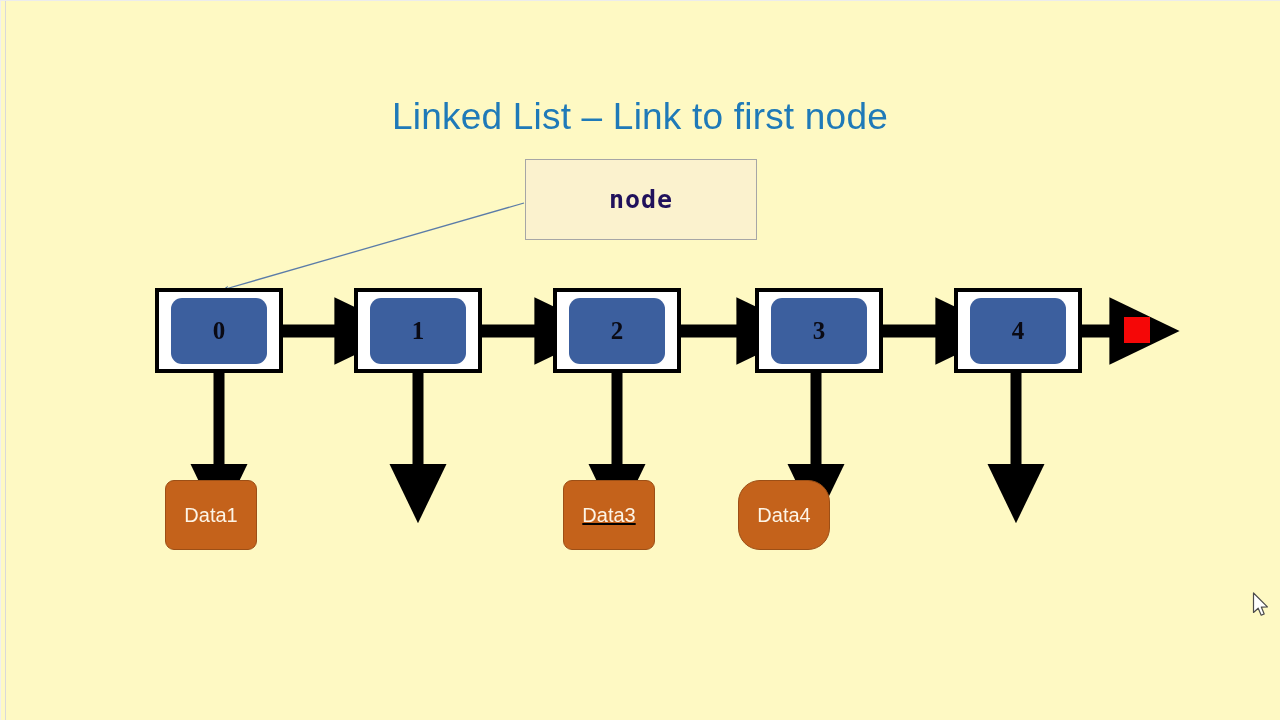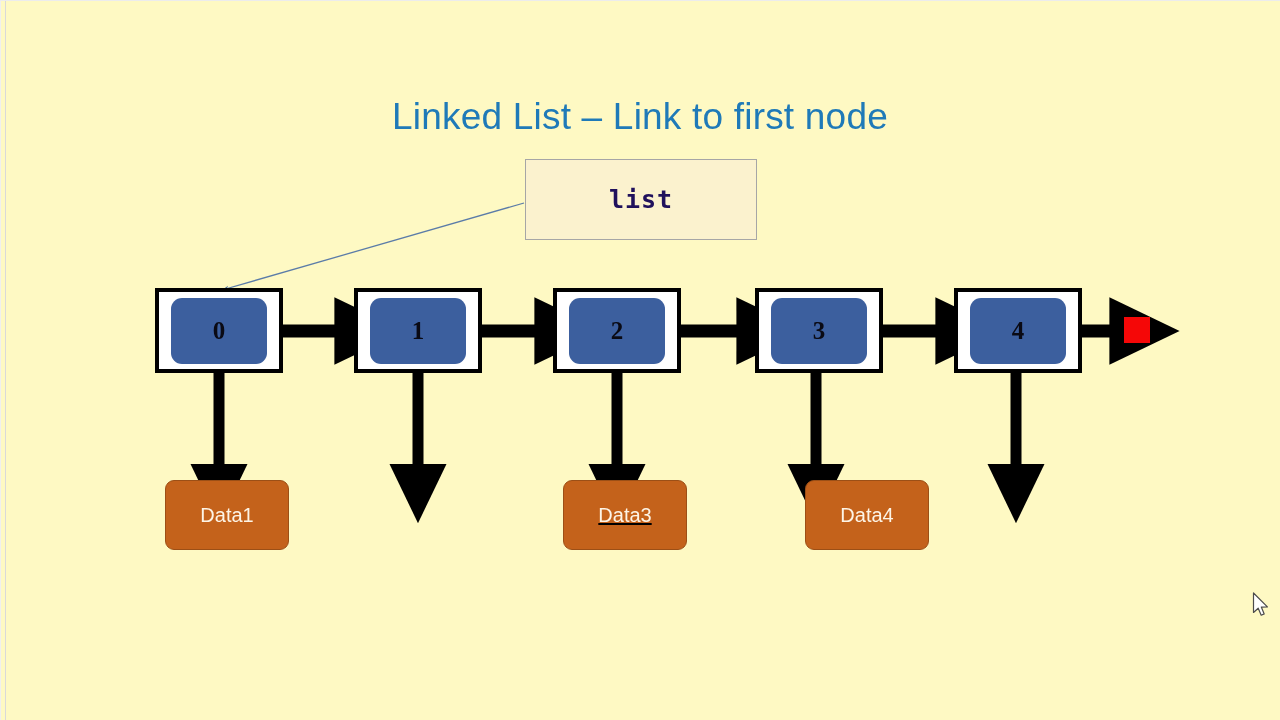"list" span.list-box-label { text: list -> node }
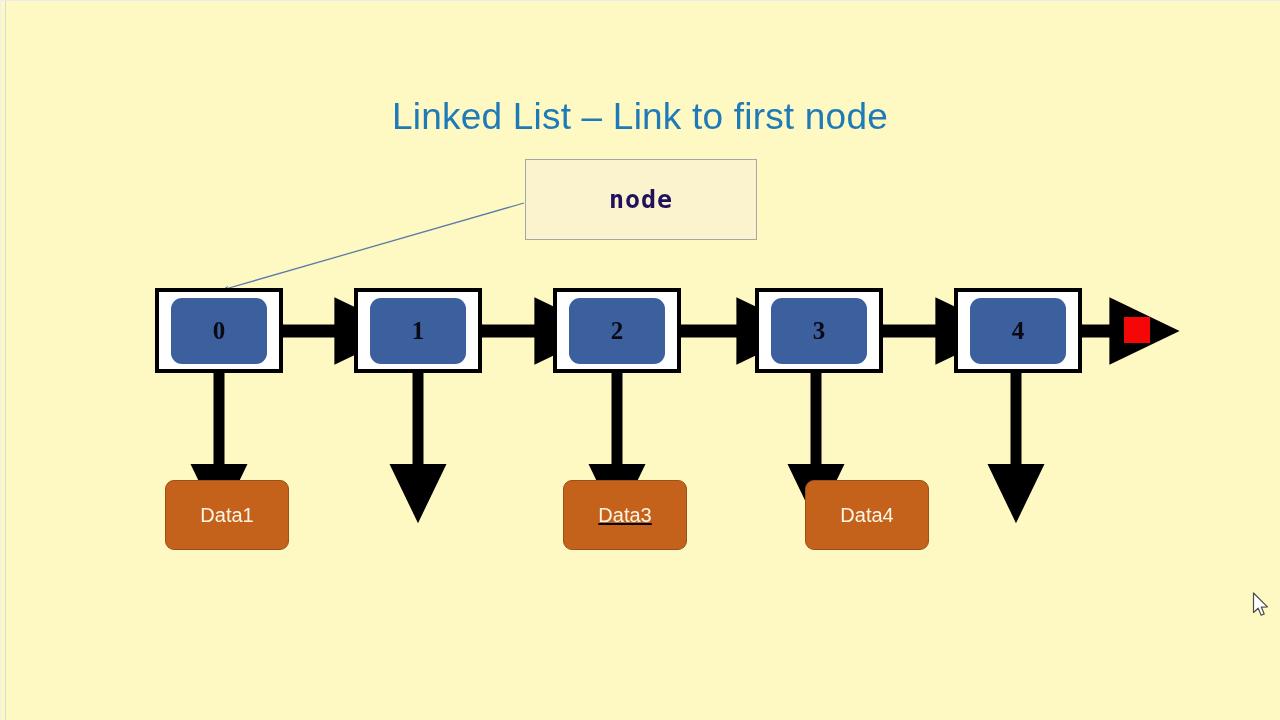"Data1" .data-box { width: 124px -> 92px }
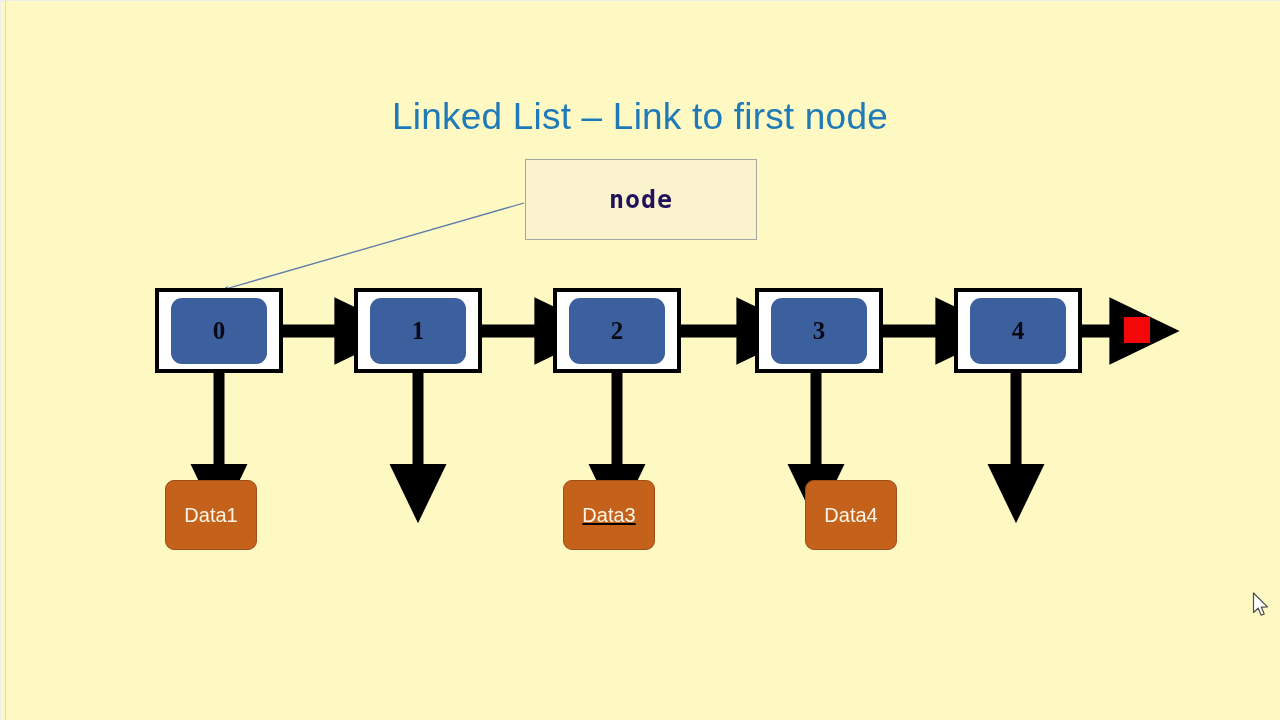"Data4" div.data-box { border-radius: none -> 22px; left: 805px -> 738px }
